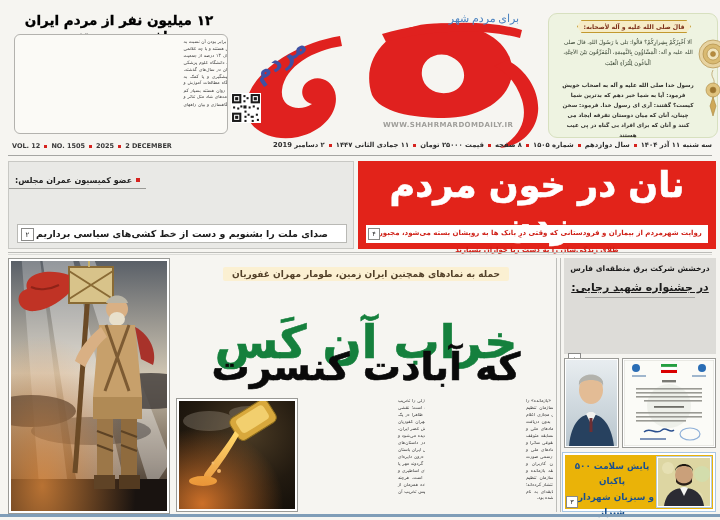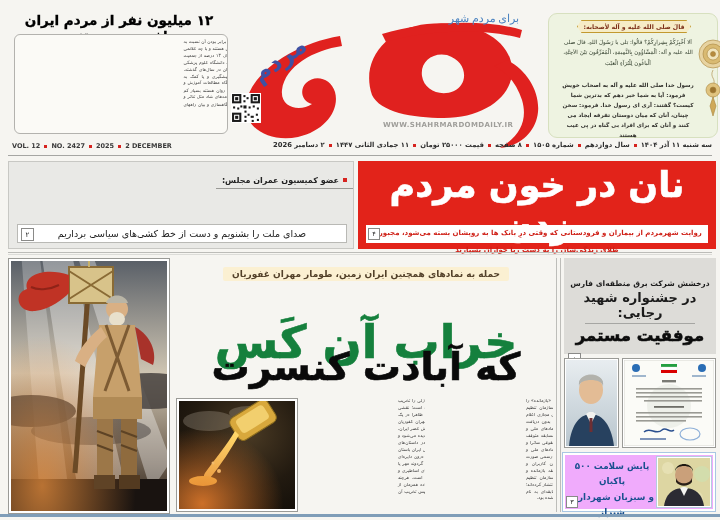"NO. 2427" span { text: 2427 -> 1505 }
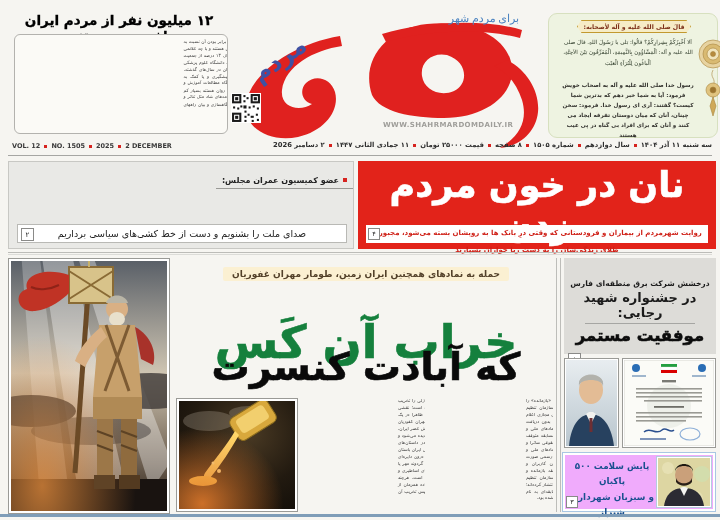"۲ دسامبر 2026" span { text: 2026 -> 2019 }
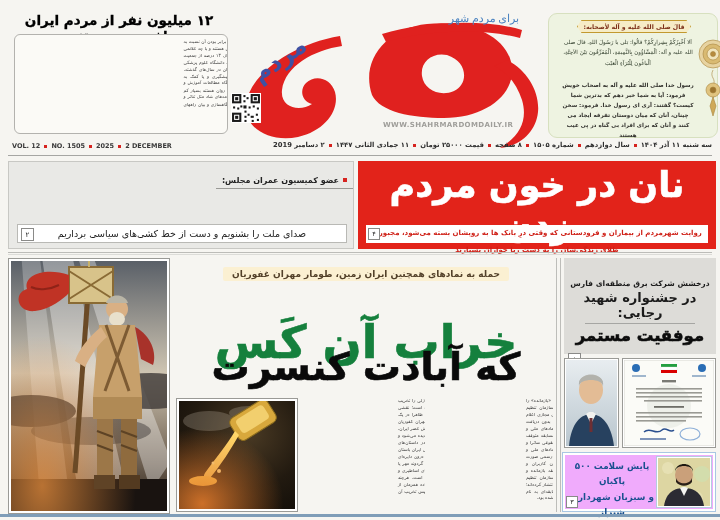"عضو کمیسیون عمران مجلس:" div.rtl { text-align: right -> left }
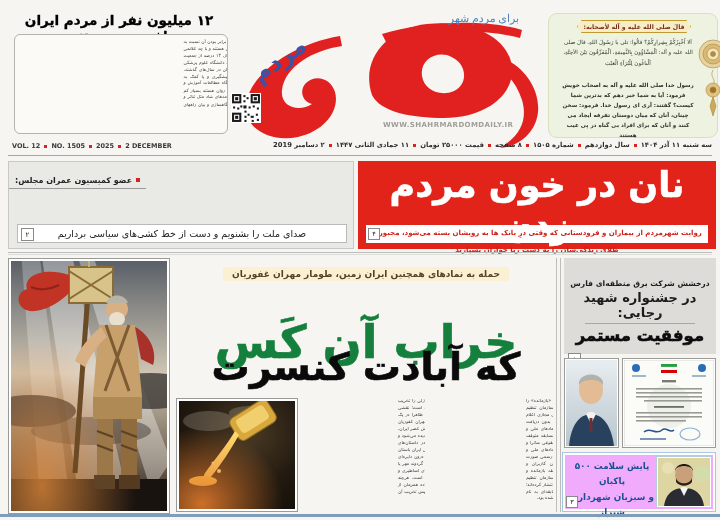"صدای ملت را بشنویم و" div.rtl { font-weight: normal -> bold }
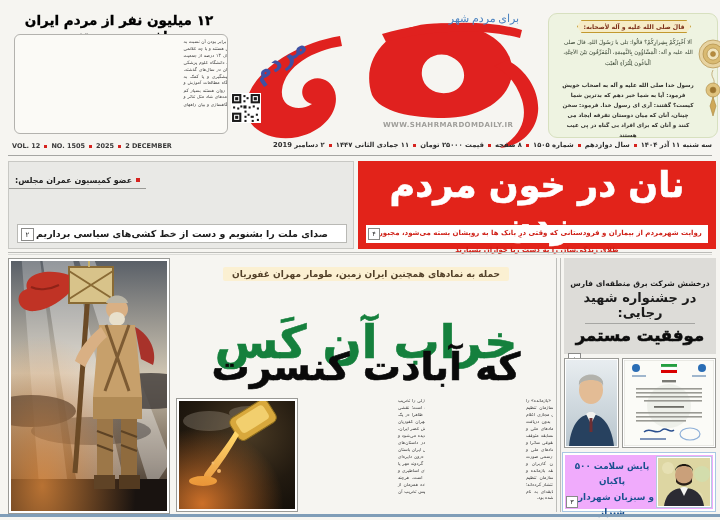"درخشش شرکت برق منطقه‌ای فارس" div.abs { padding-top: 21px -> 6px }
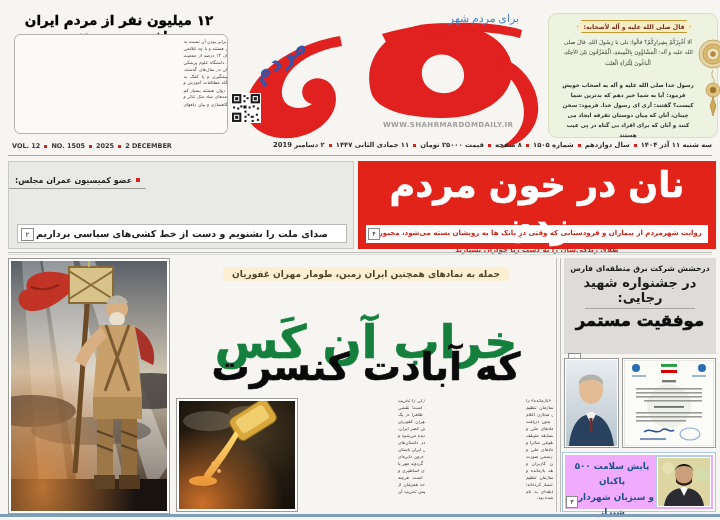"در جشنواره شهید رجایی:" div.rtl { font-size: 13px -> 11px; margin-top: 2px -> 8px; text-decoration: none -> underline }
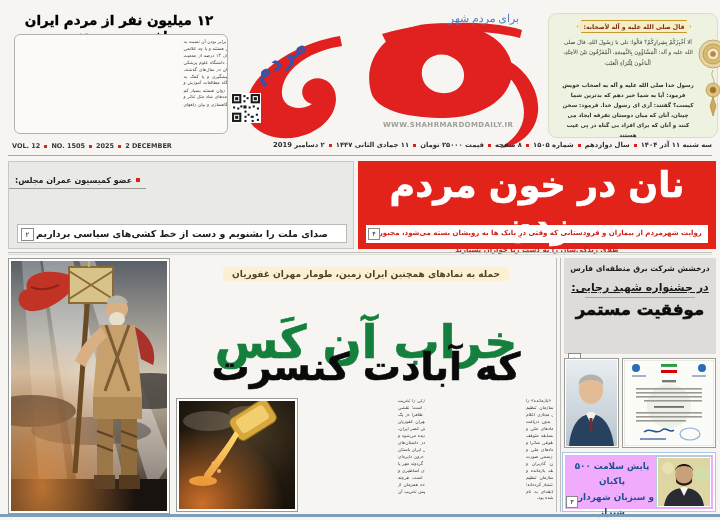"موفقیت مستمر" div.rtl { html: <div>موفقیت مستمر</div> -> none }
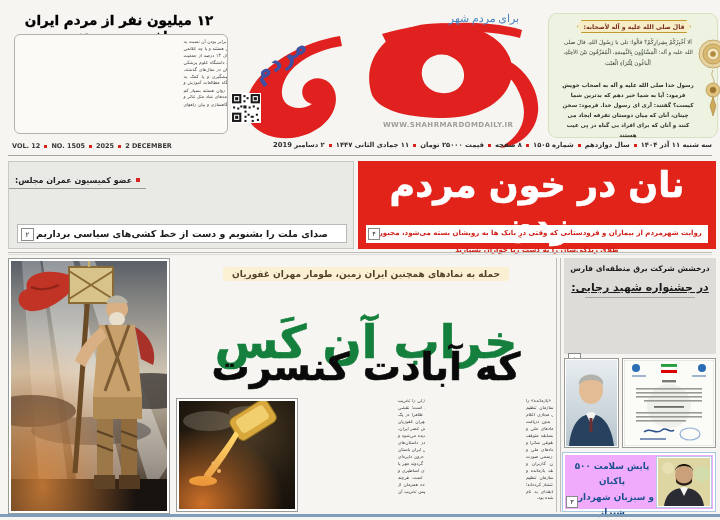"پایش سلامت ۵۰۰ پاکبان" div.abs { background: #f0abfc -> #eab308 }
